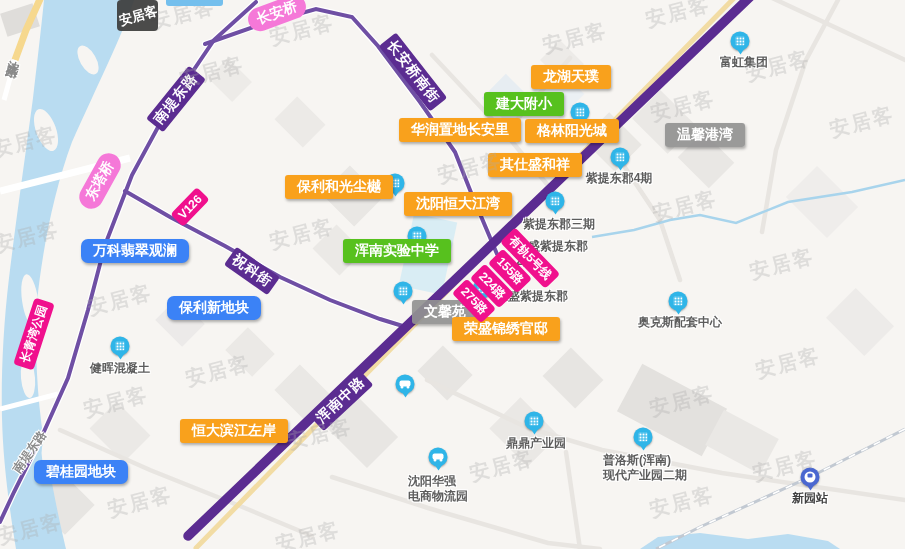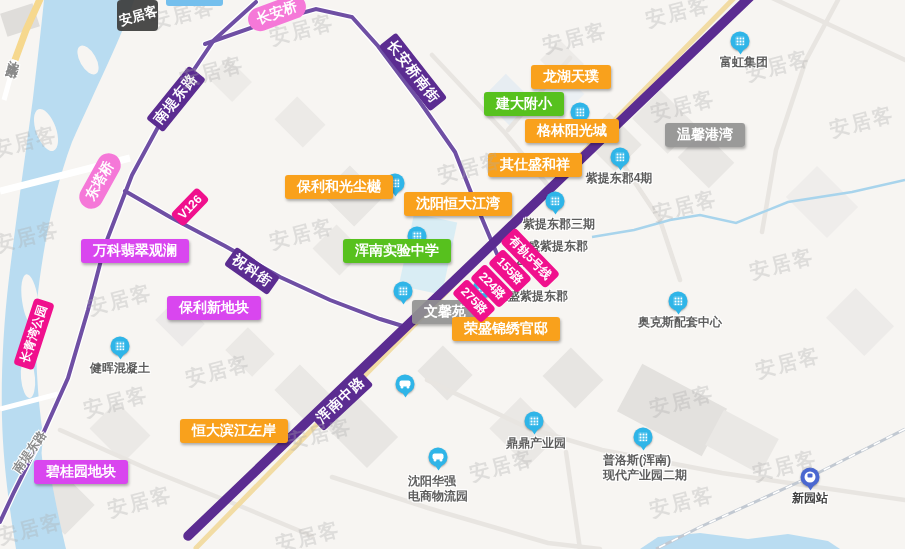"华润置地长安里" div.badge { html: none -> <div>华润置地长安里</div> }
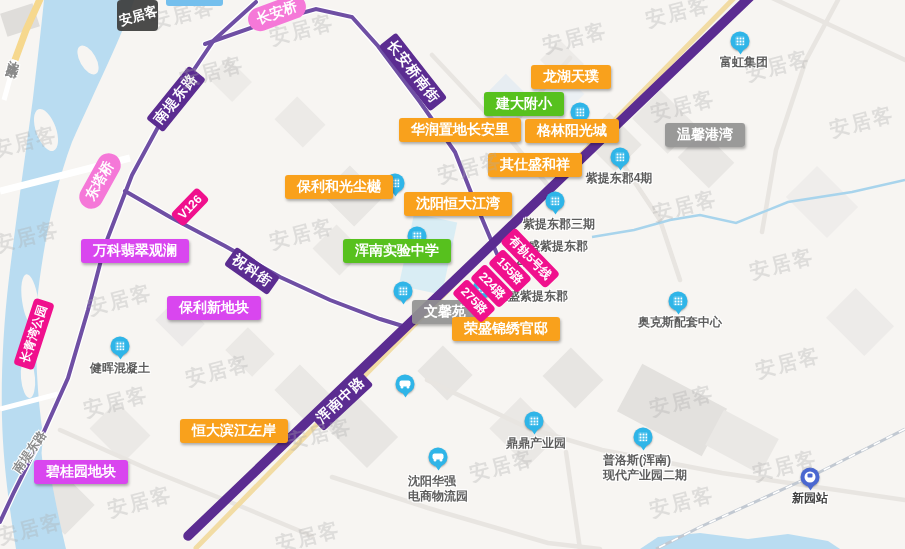"万科翡翠观澜" .badge.red { background: #d946ef -> #3b82f6; border-radius: none -> 7px }
